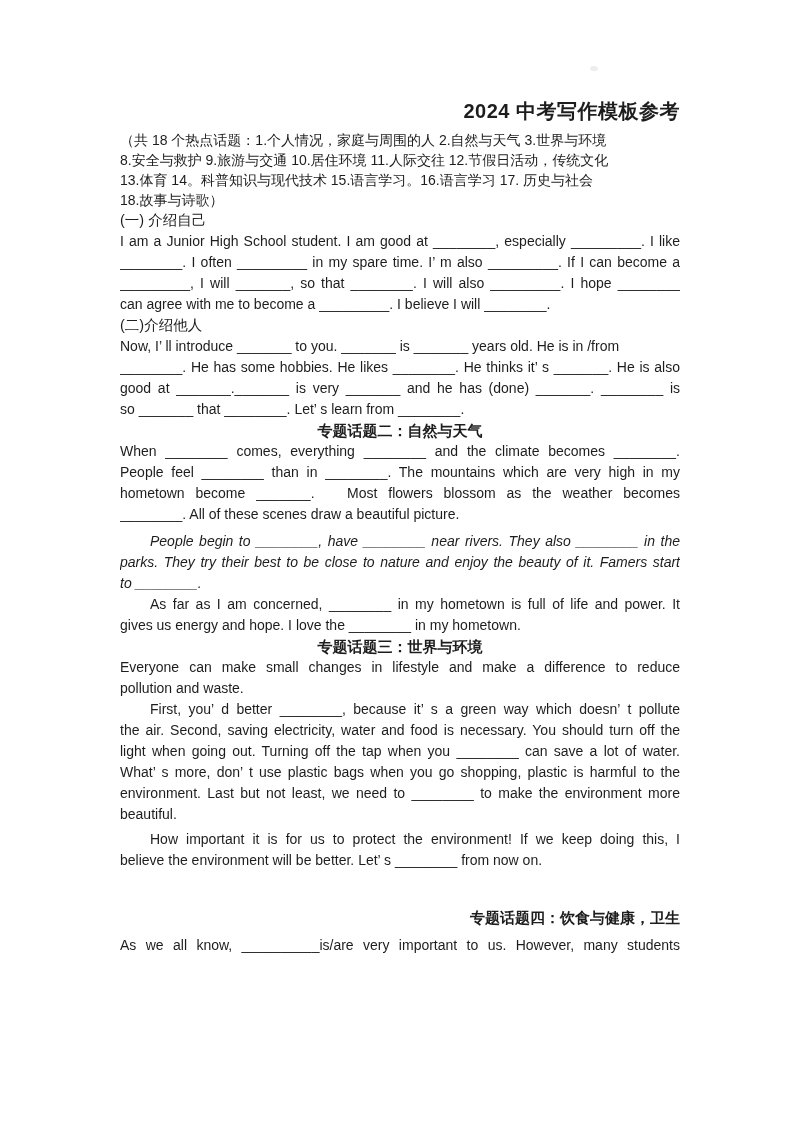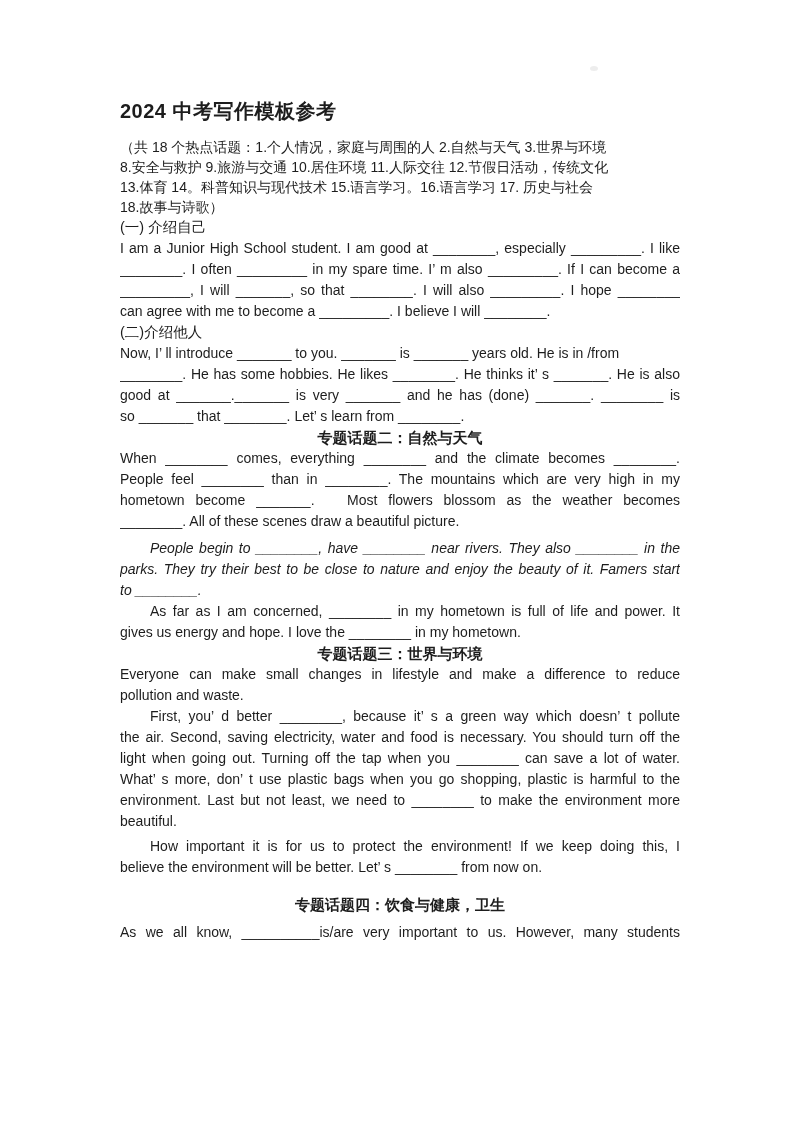"2024 中考写作模板参考" .doc-title { text-align: left -> right }
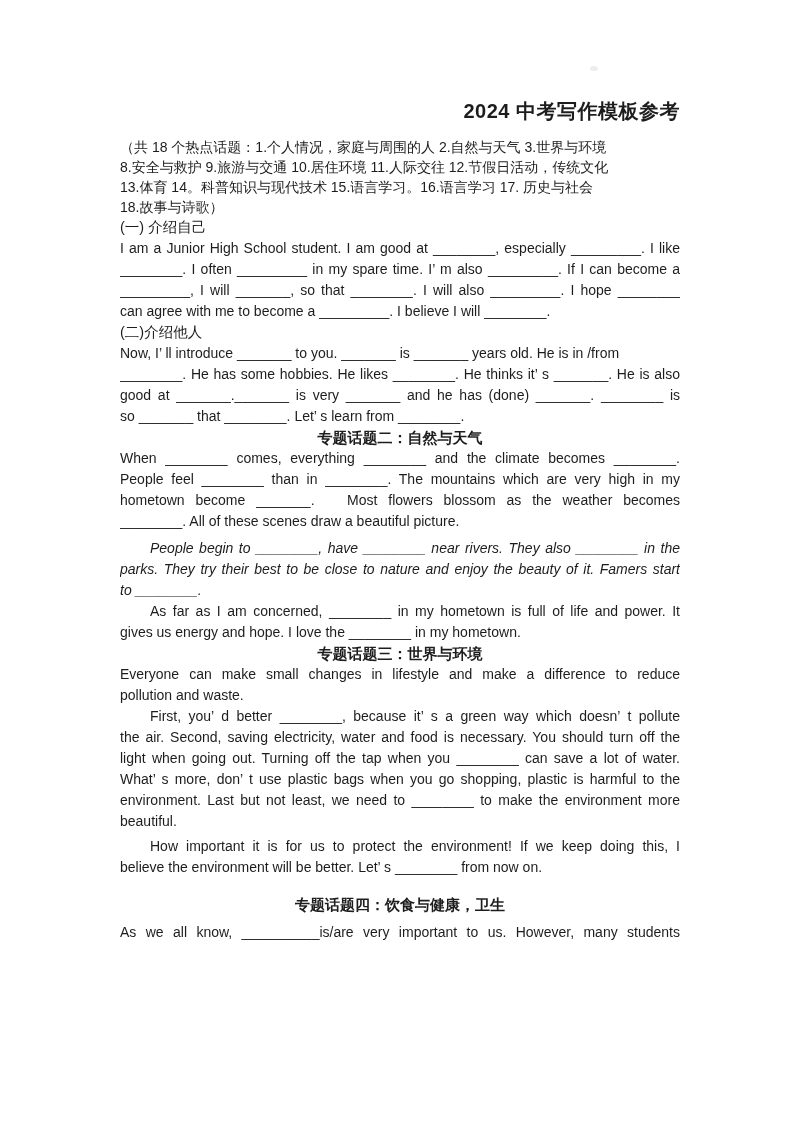"（共 18 个热点话题：1.个人情况，家庭与周围的人 2.自然与天气" .intro { margin-top: 11px -> 4px }
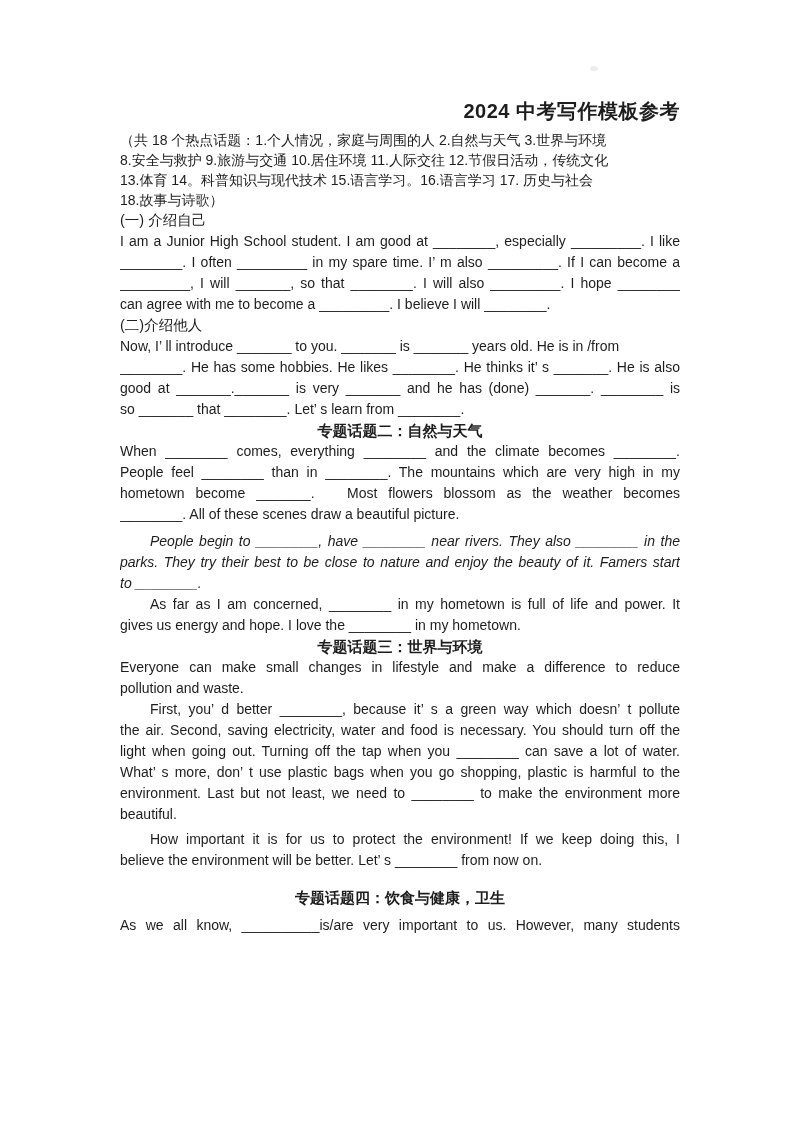"专题话题四：饮食与健康，卫生" .mt-s4h { margin-top: 16px -> 36px; text-align: none -> right }
